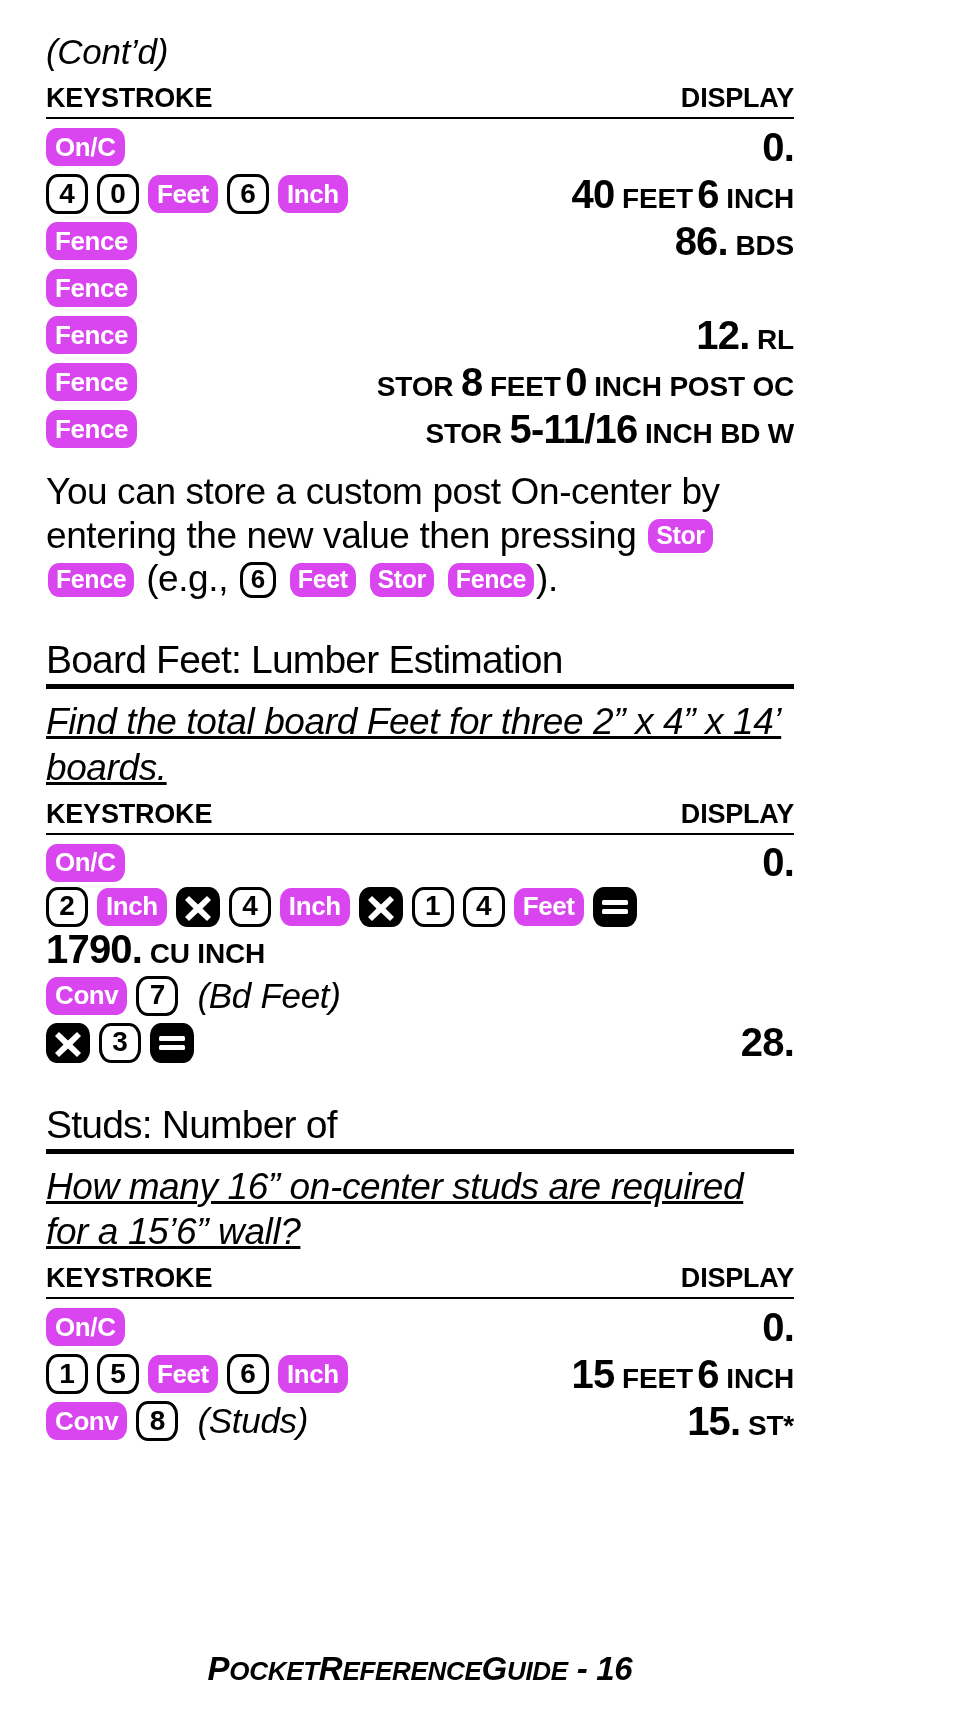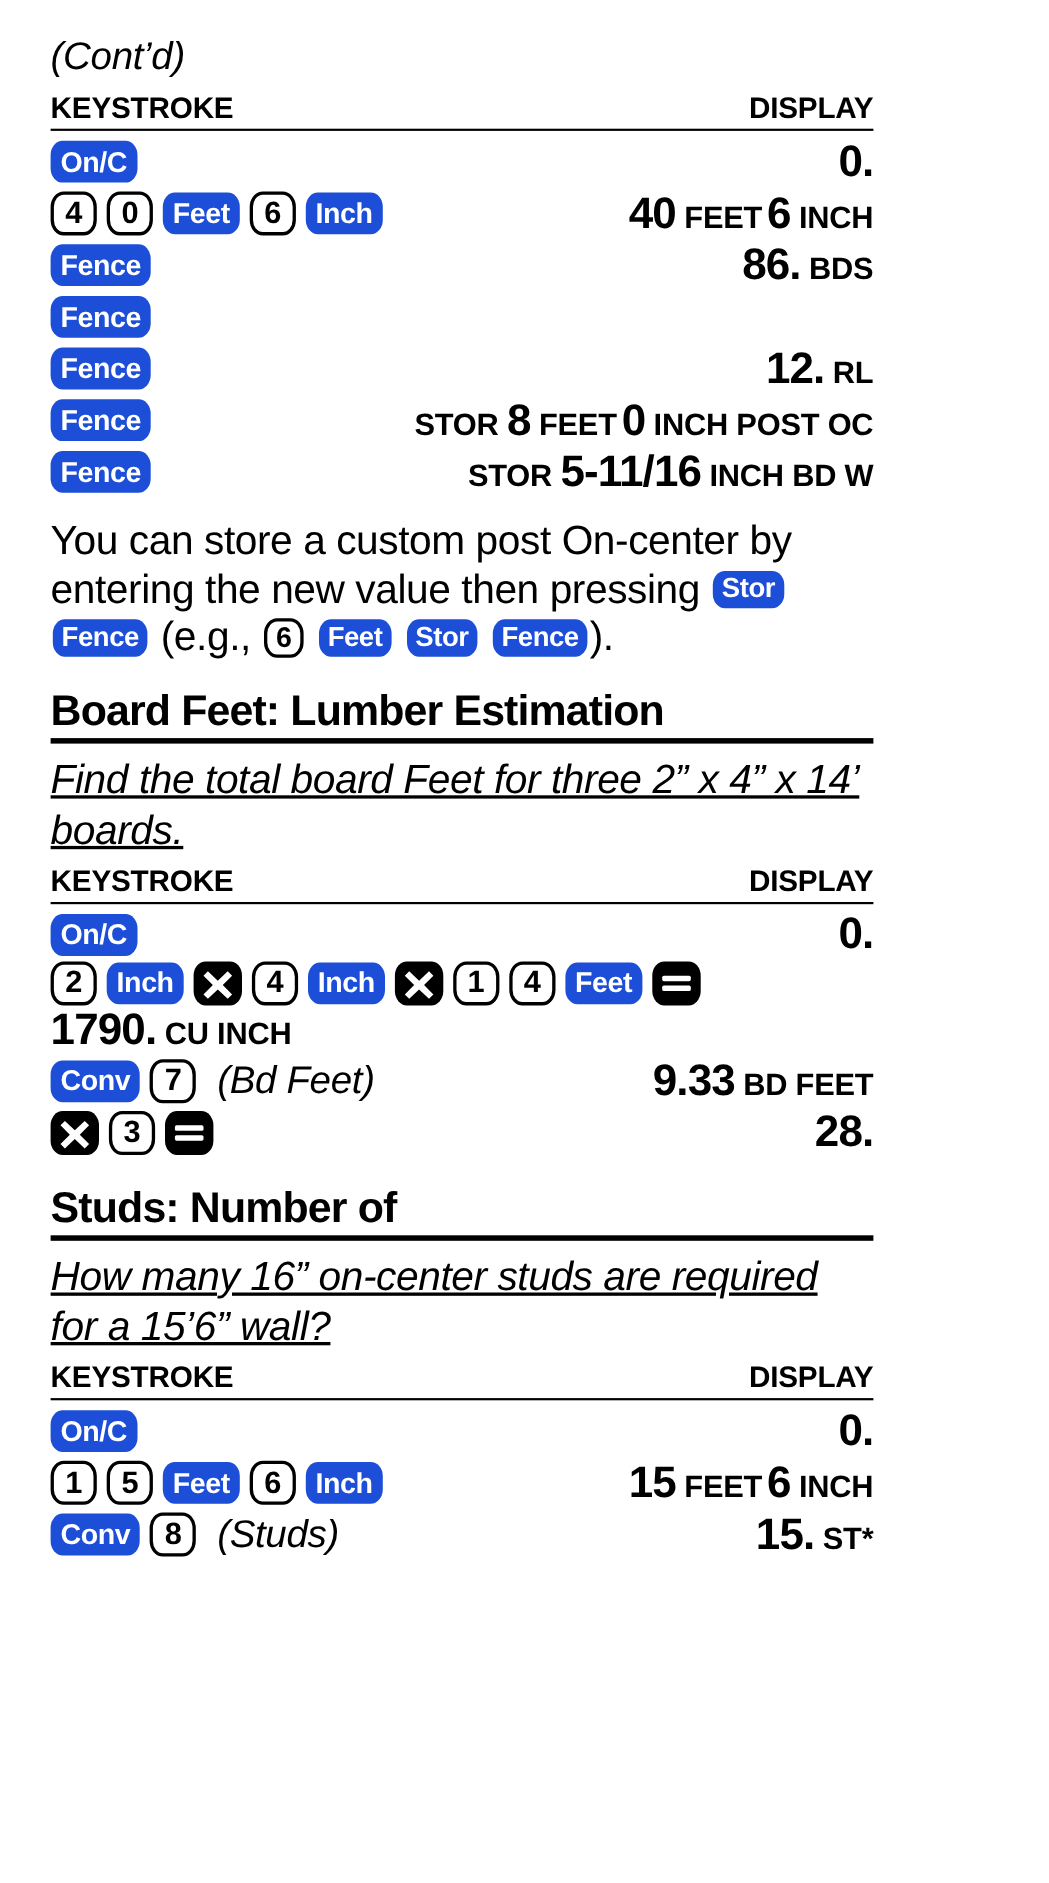"On/C" .key.fn { background: #1d4ed8 -> #d946ef }
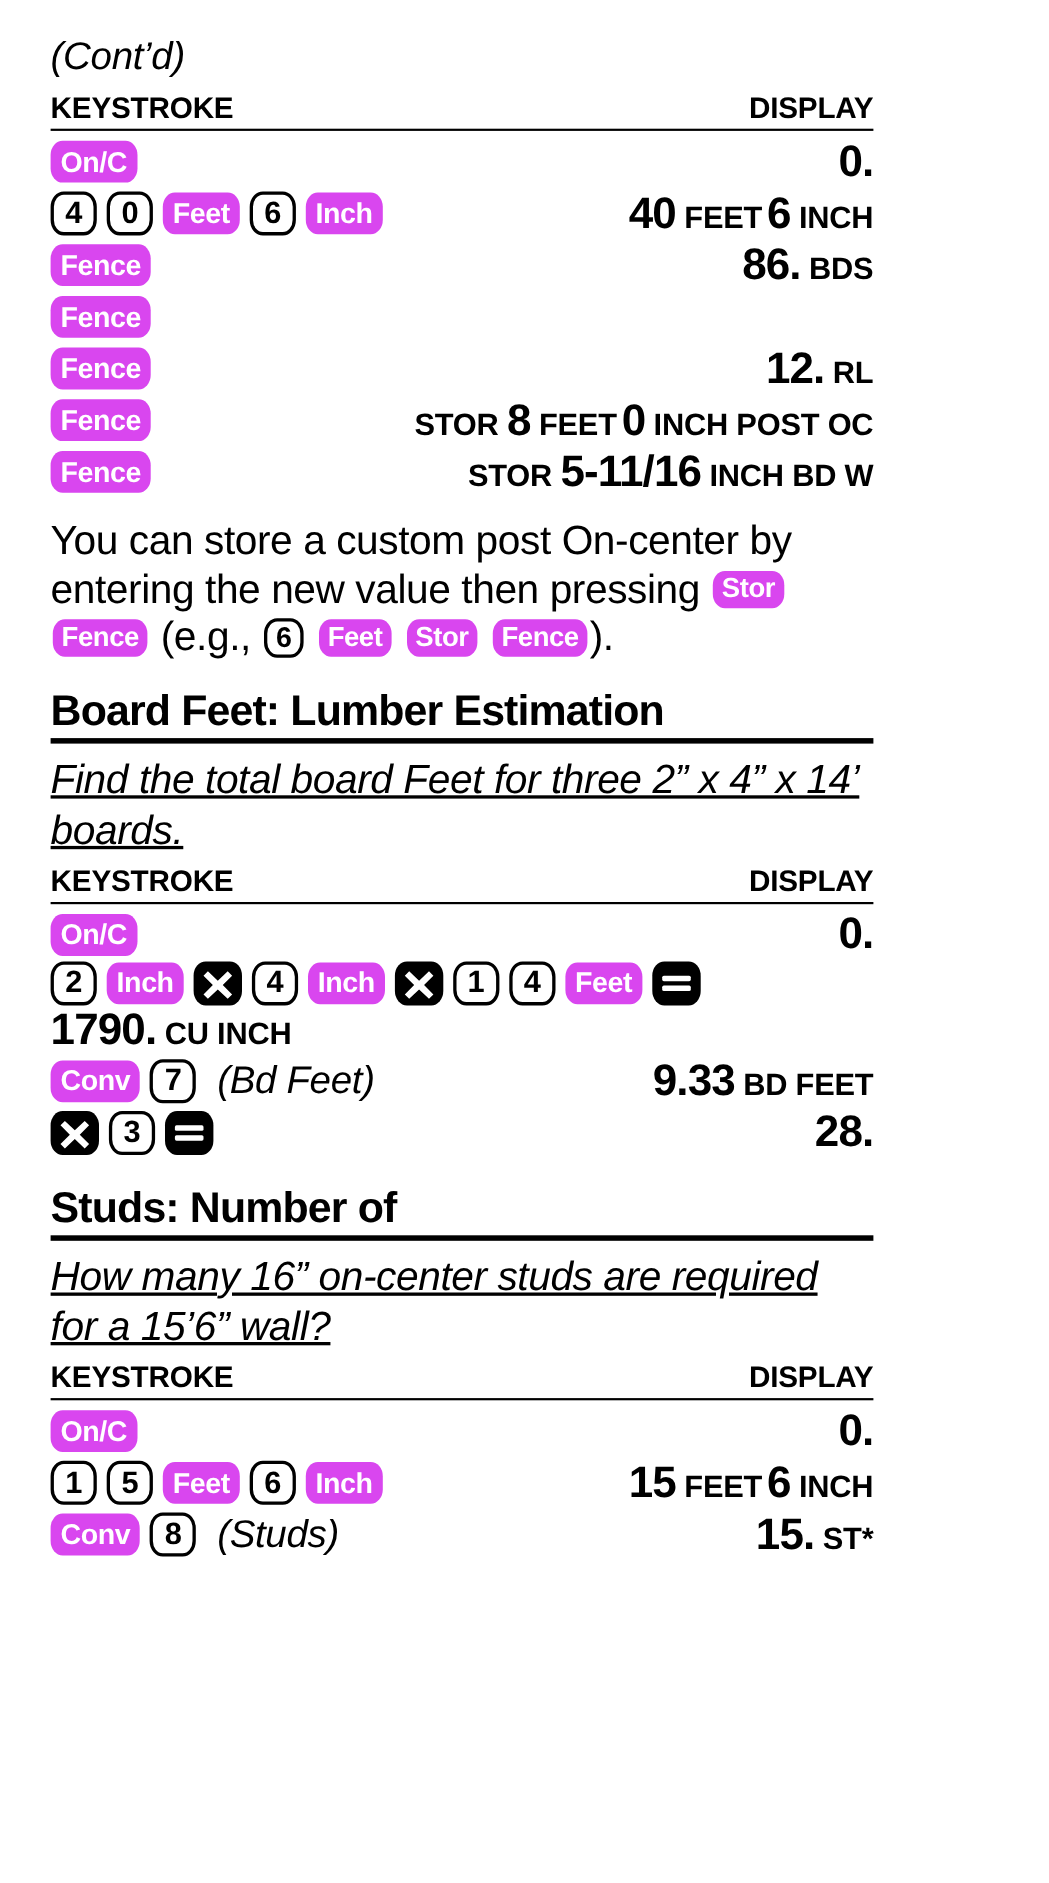"Board Feet: Lumber Estimation" .sect-head { font-weight: bold -> normal; margin: 26px 0 0 0 -> 39px 0 0 0 }
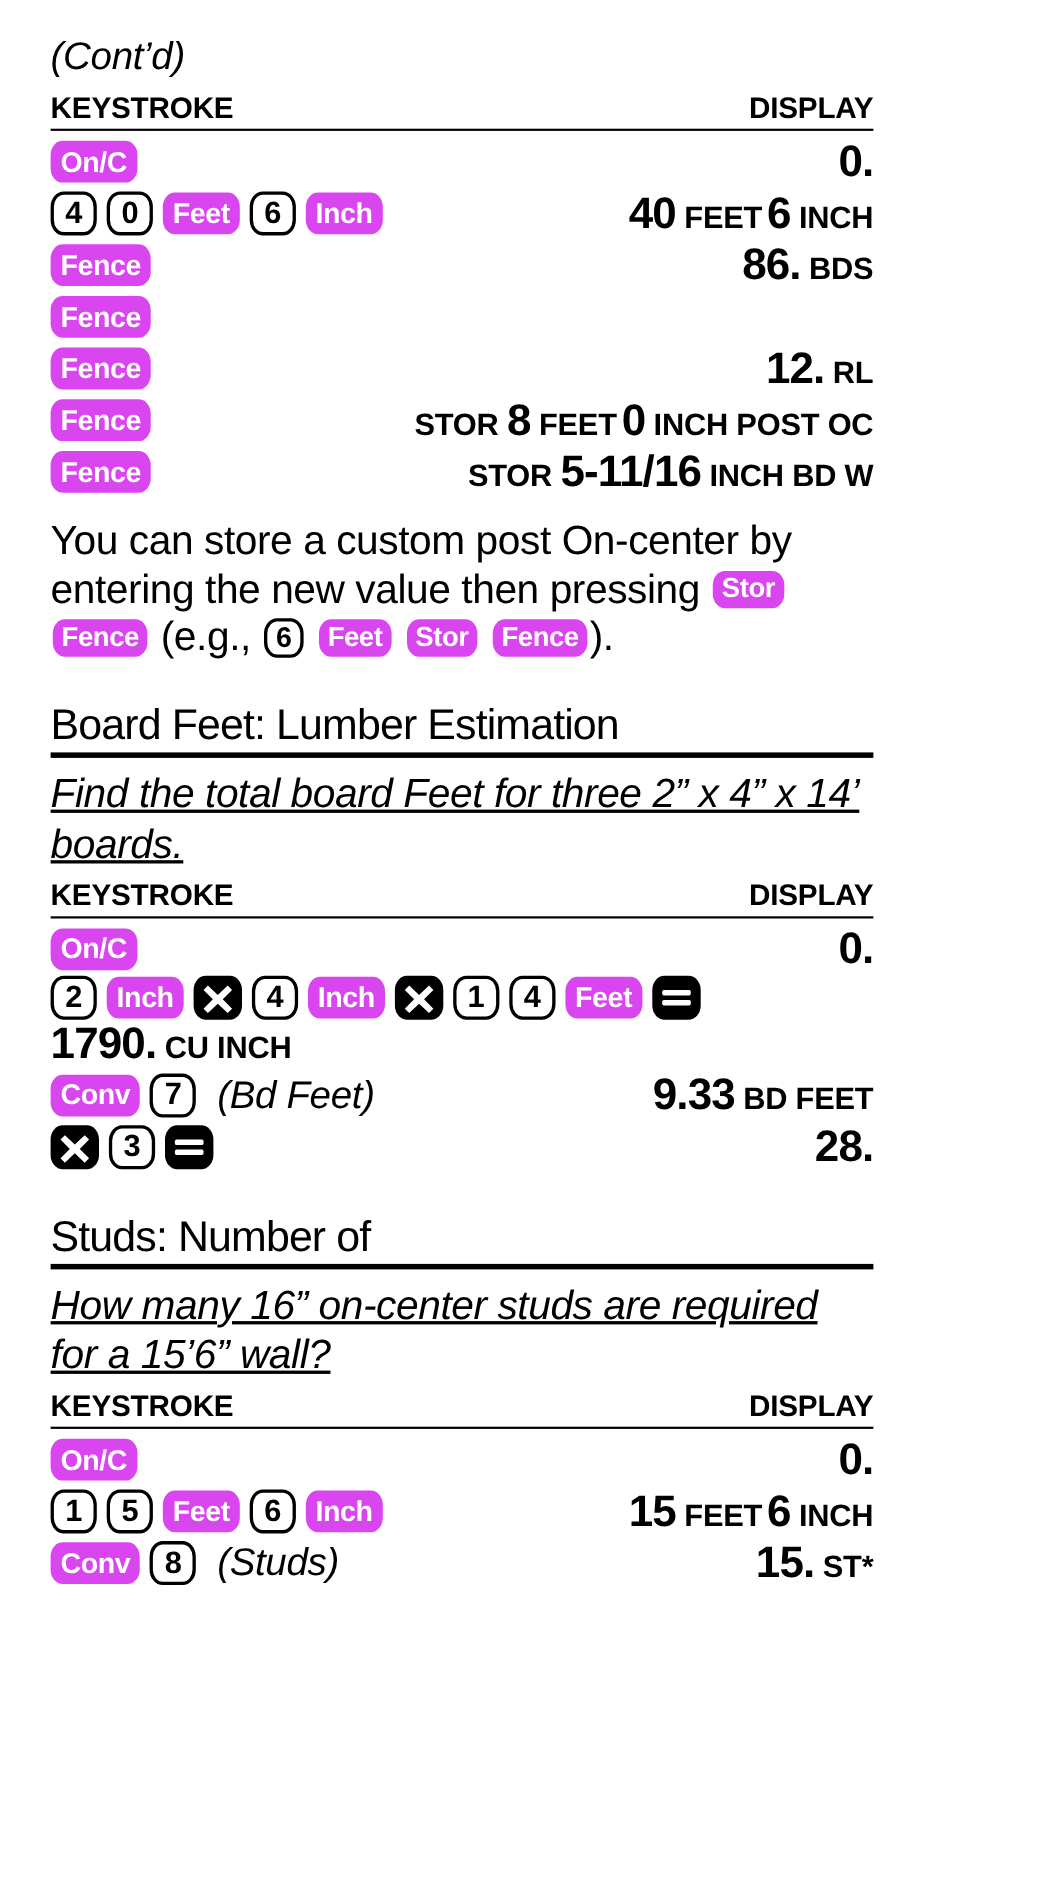"9.33 BD FEET" span.disp { html: <span><span>9.33</span><span> BD FEET</span></span> -> none }
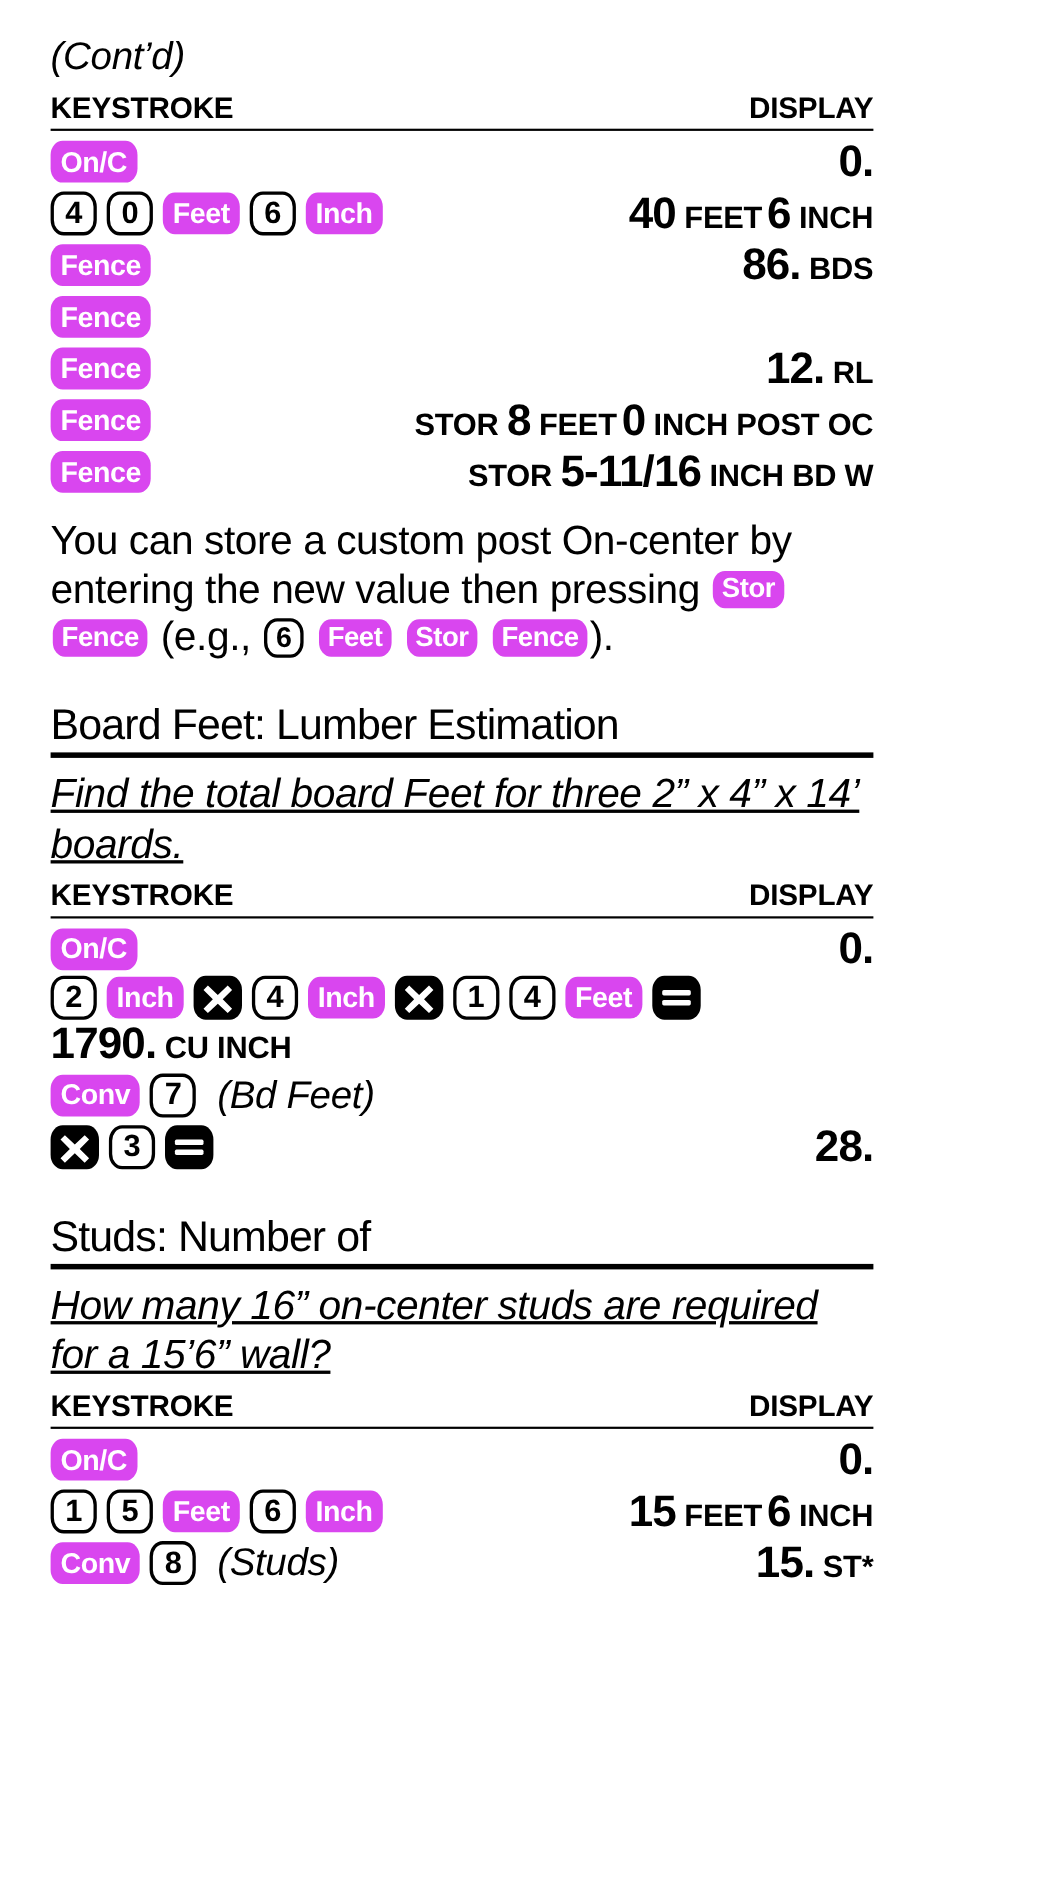"POCKETREFERENCEGUIDE - 16" div.footer { html: none -> <div><span>P</span><span>OCKET</span><span>R</span><span>EFERENCE</span><span>G</span><span>UIDE</span><span> - 16</span></div> }
